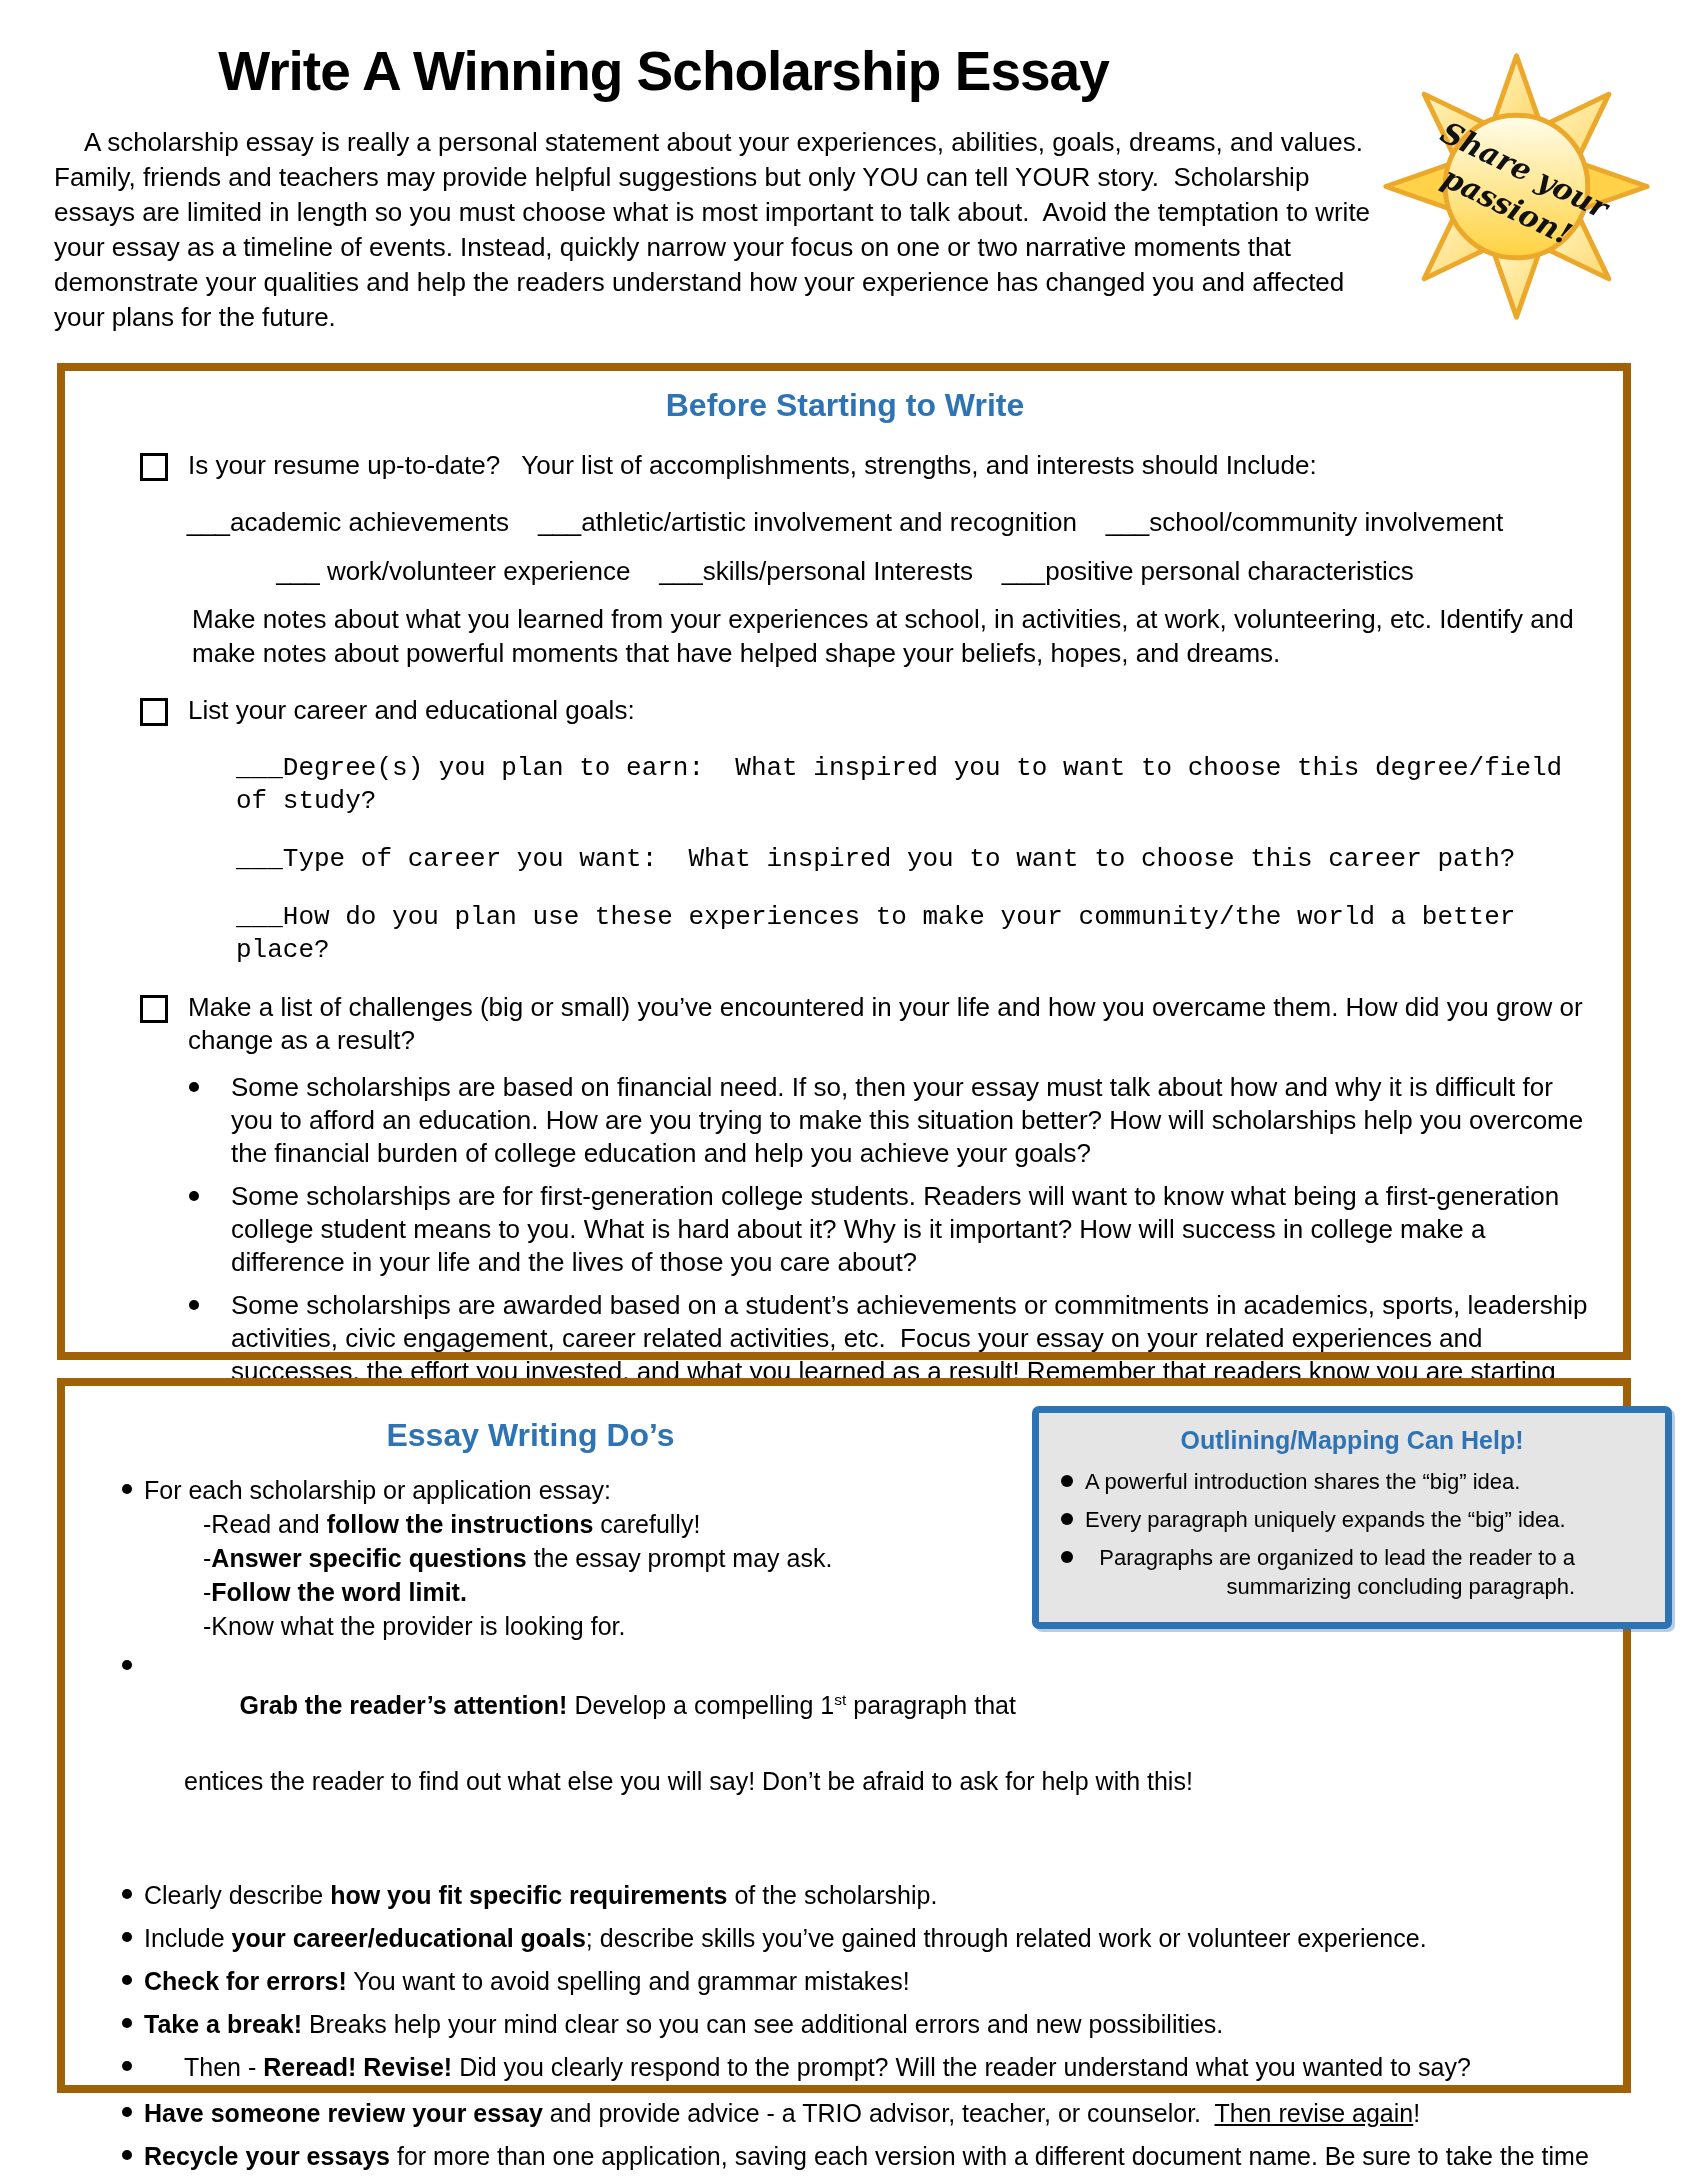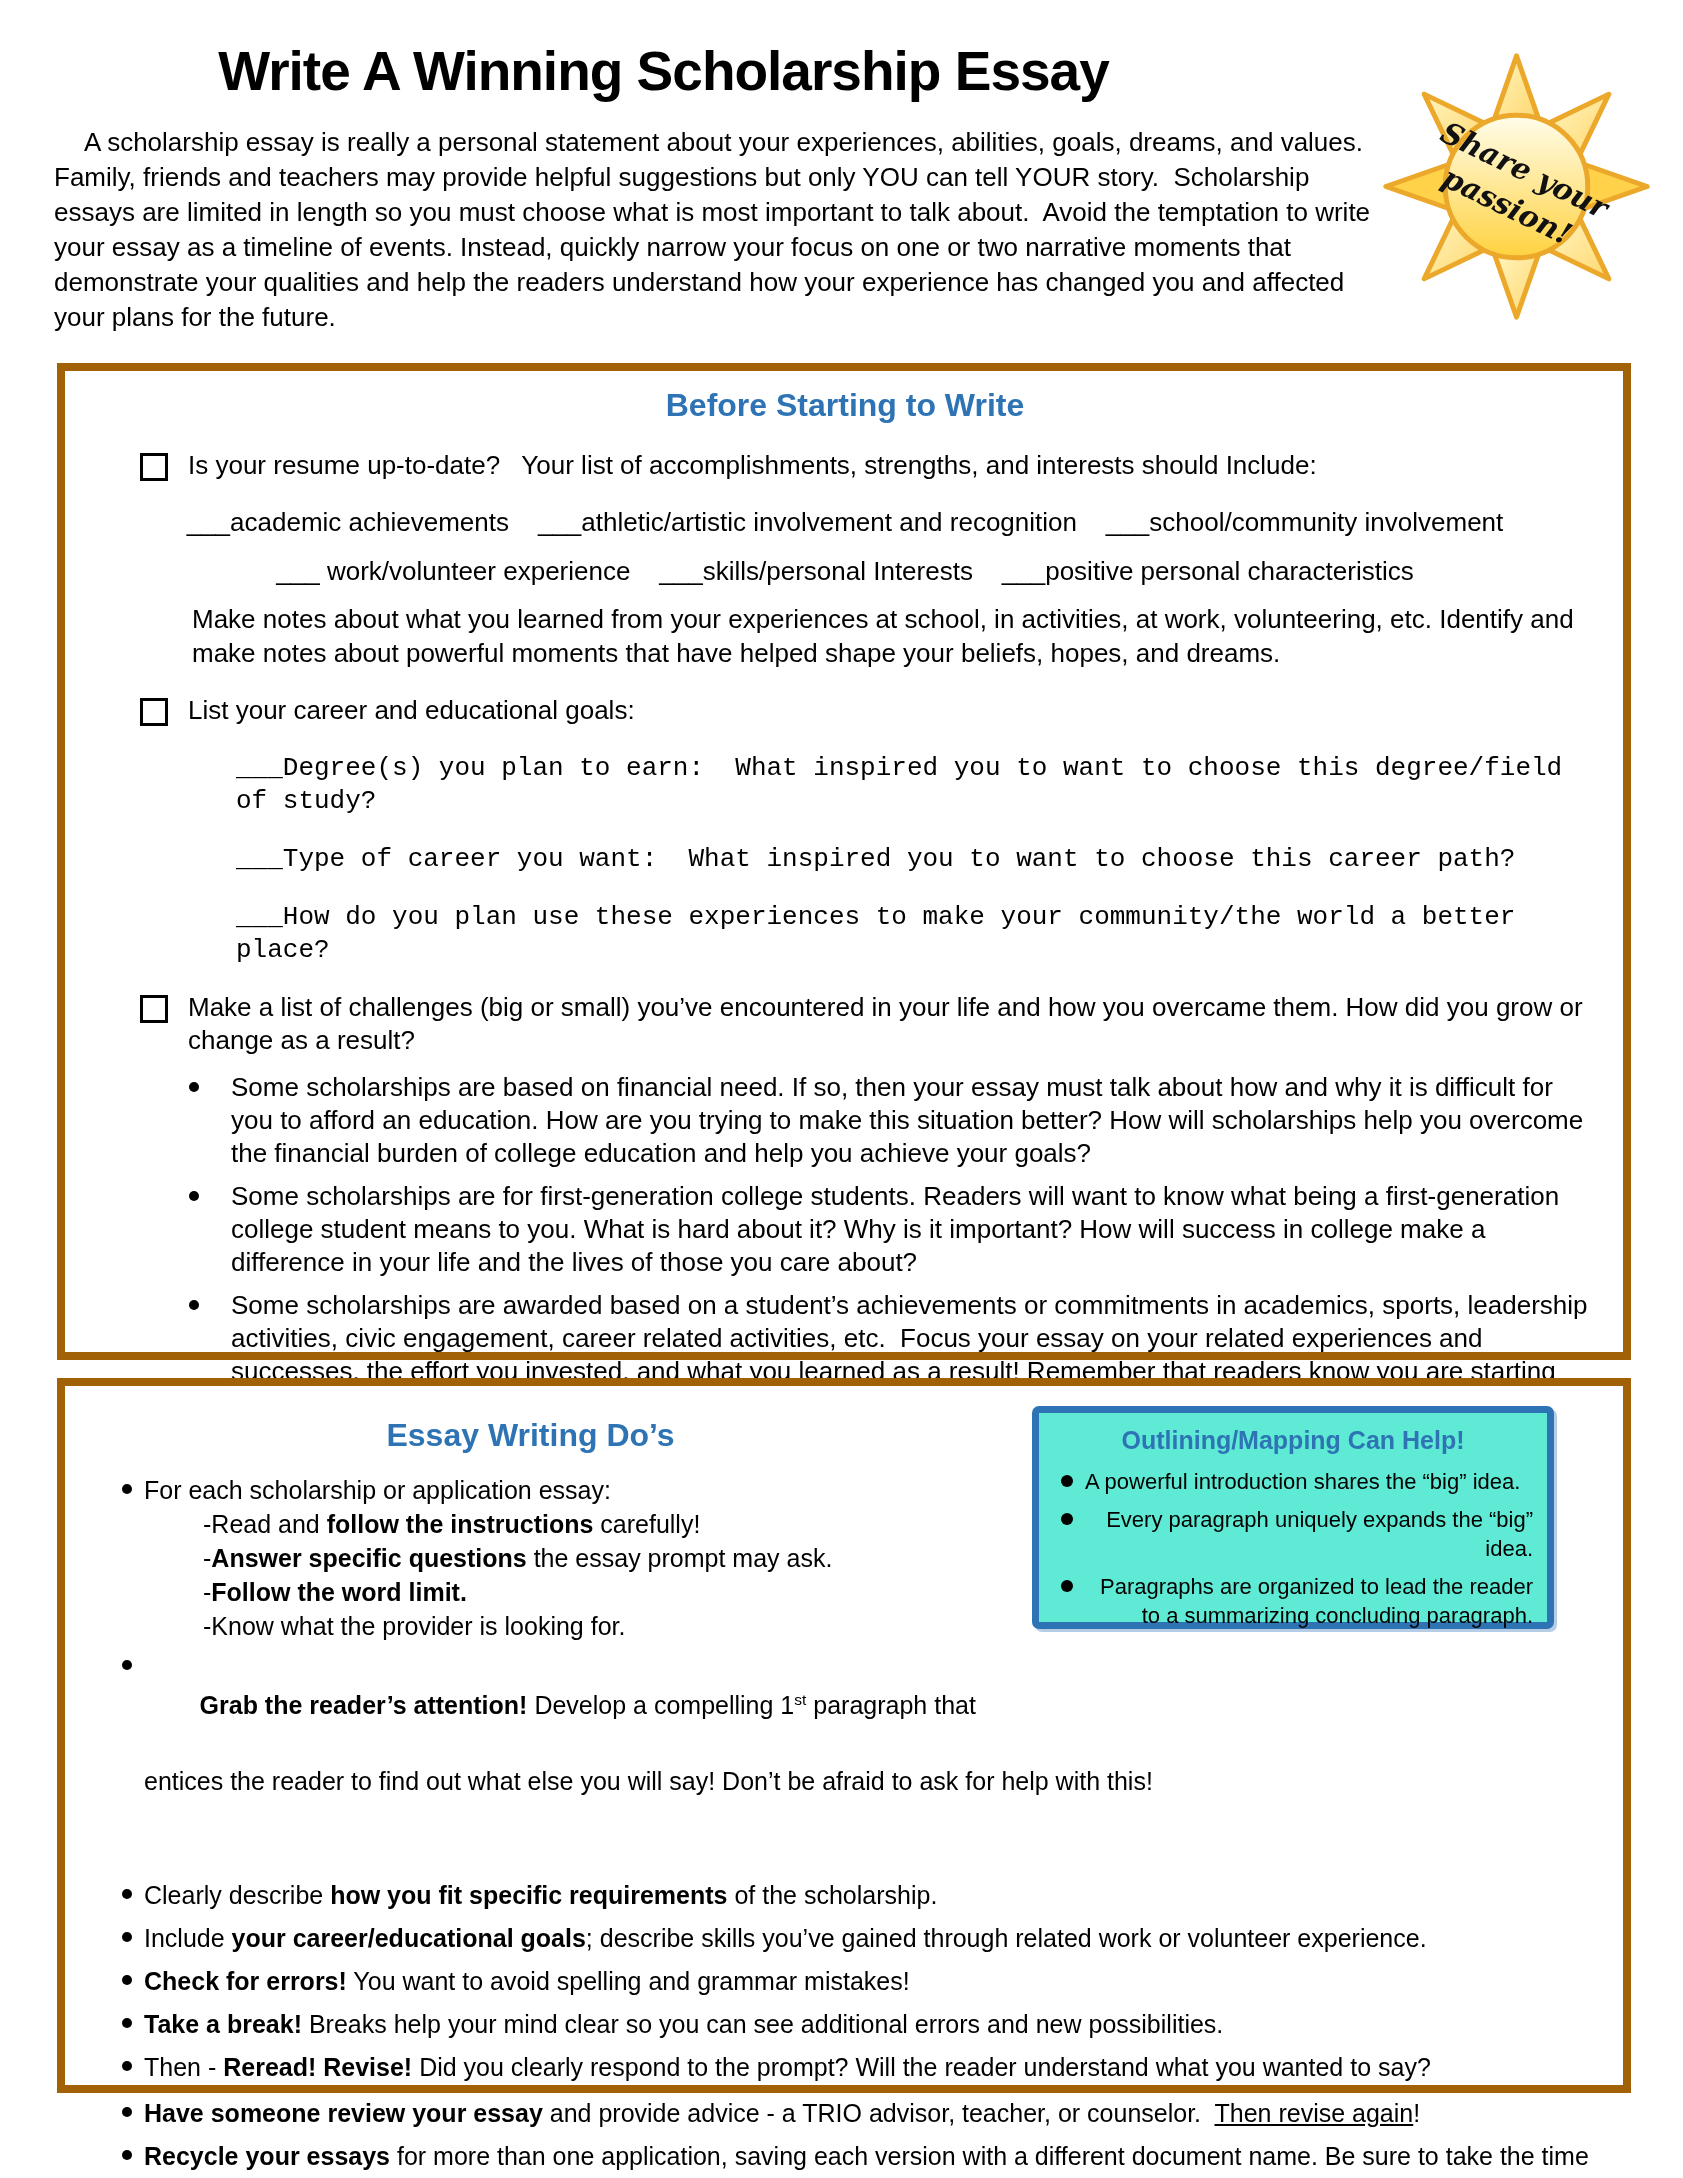"Outlining/Mapping Can Help!" .obox { background: #5eead4 -> #e5e5e5; width: 522px -> 640px }
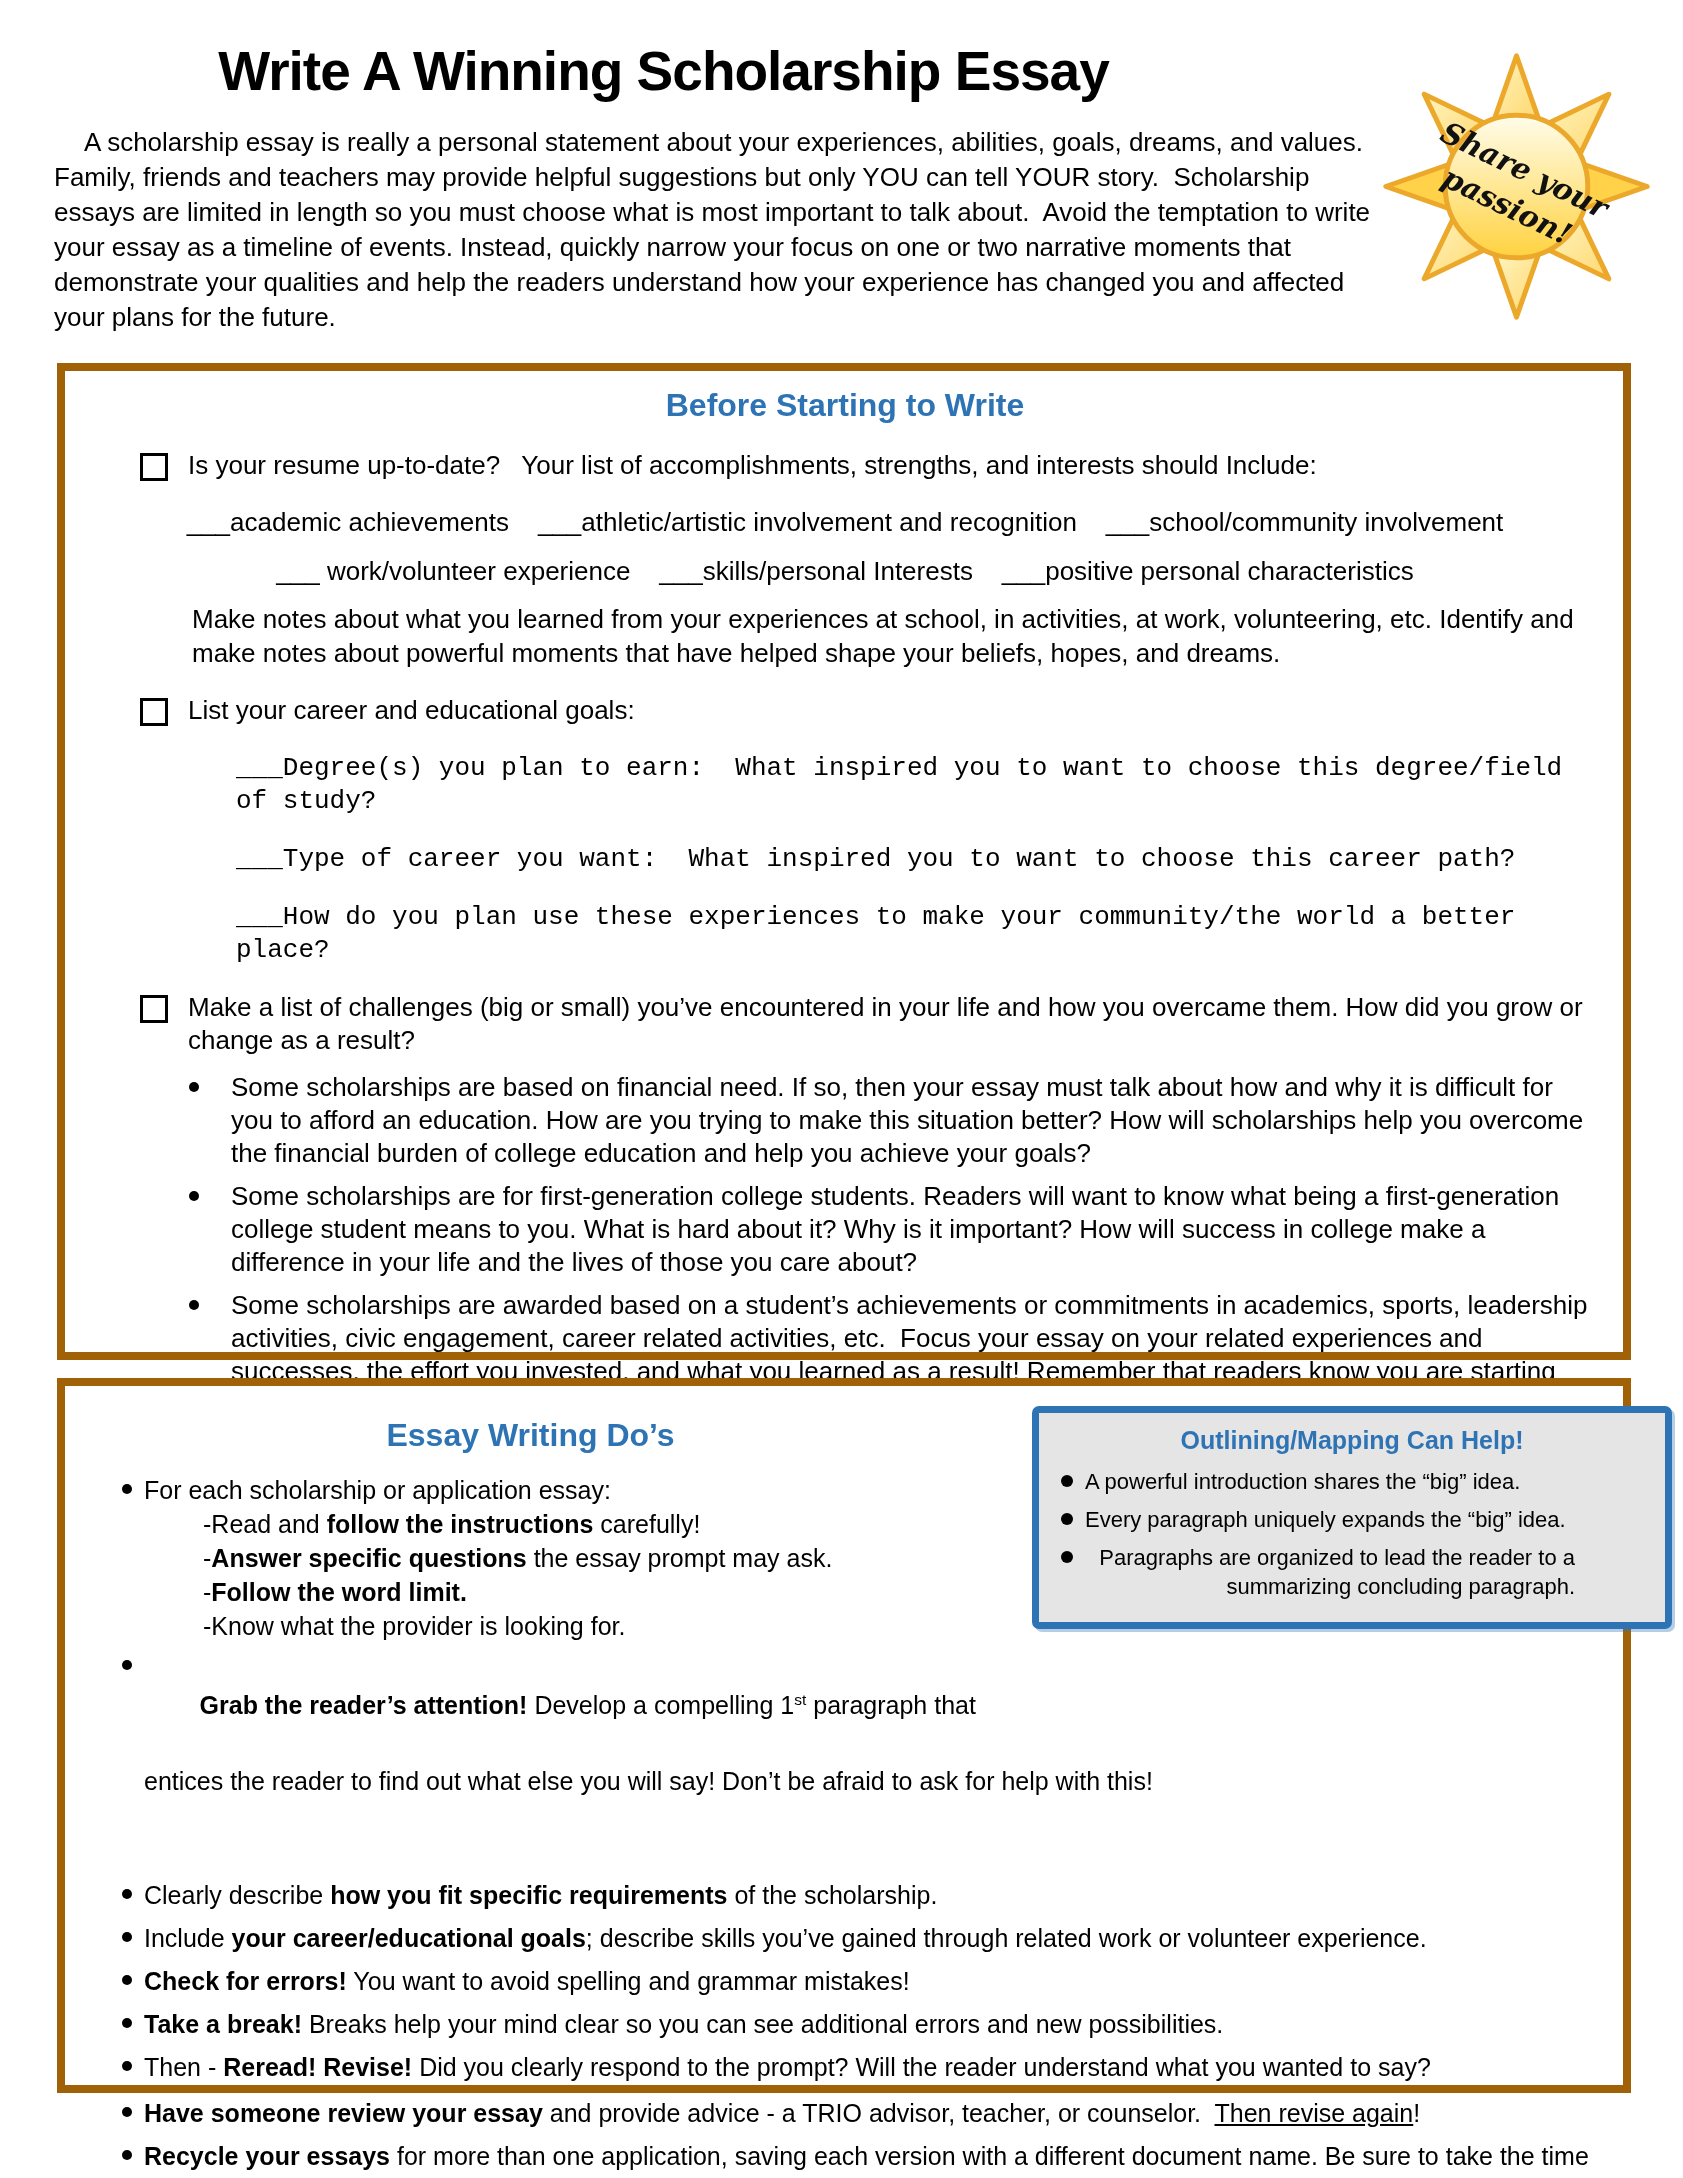"Grab the reader’s attention! Develop" li.mb-lg { gap: none -> 40px }
